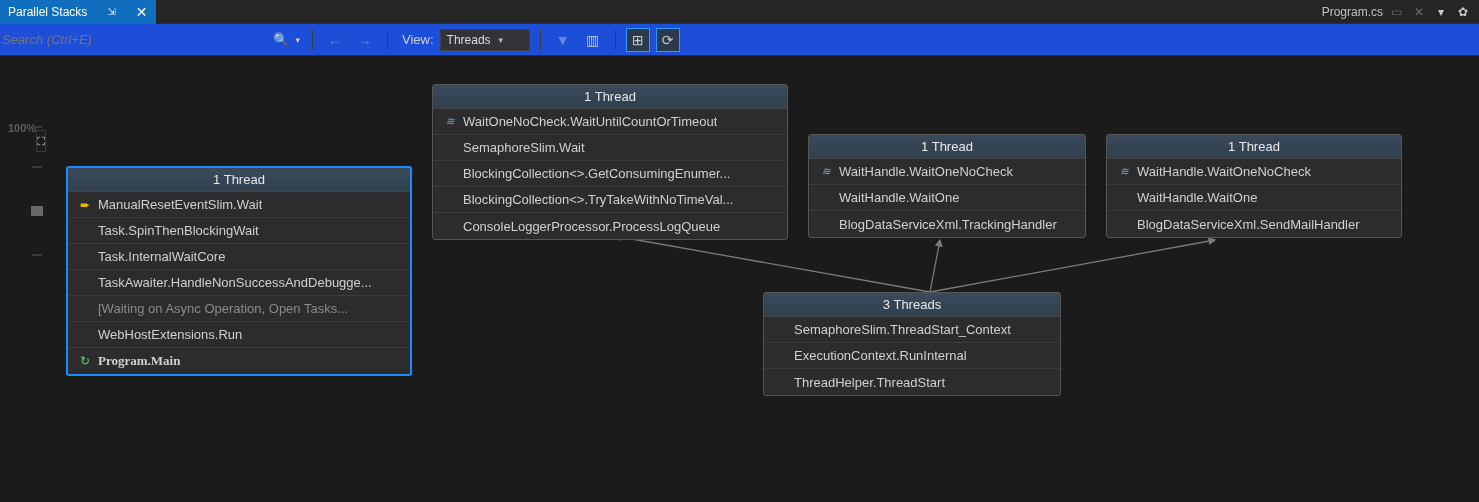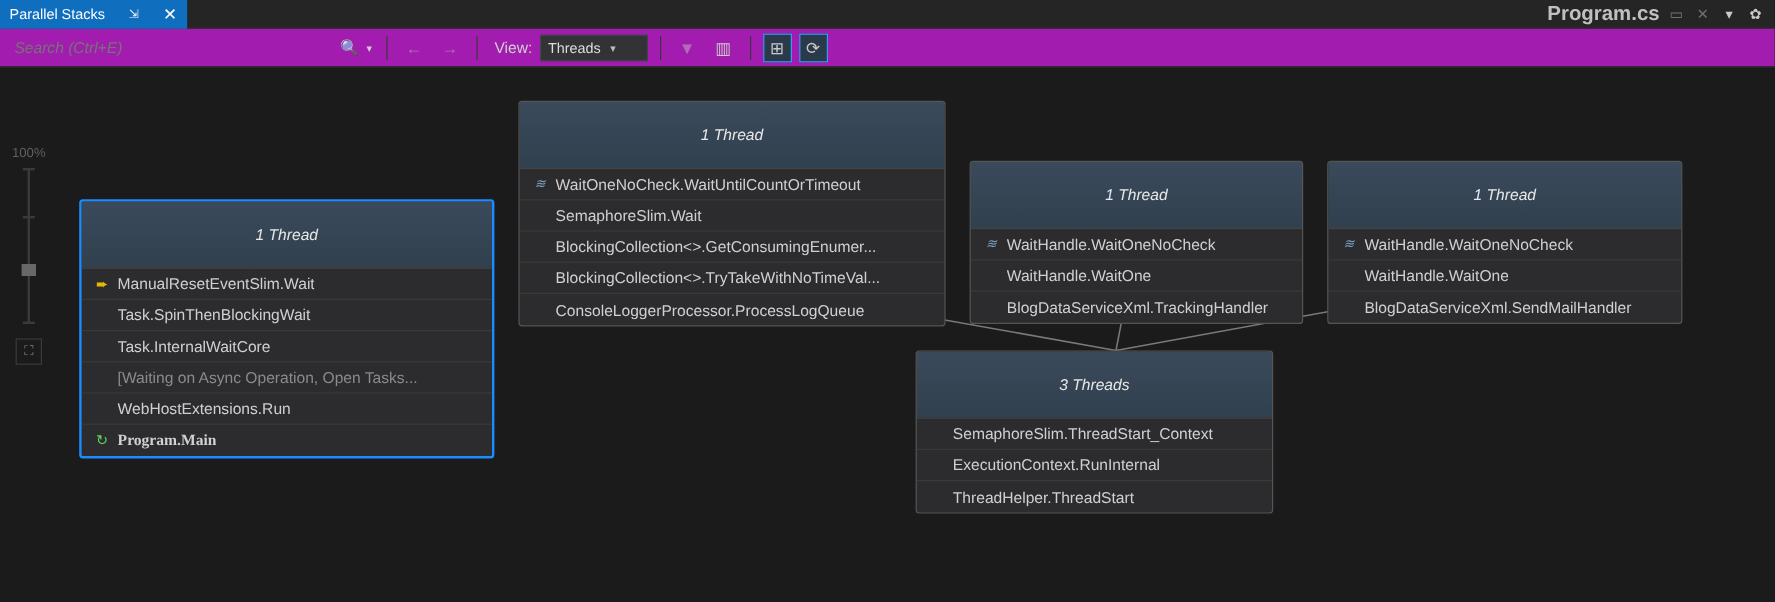"Program.cs" .right-area .fname { font-size: 17px -> 12px; font-weight: bold -> none }
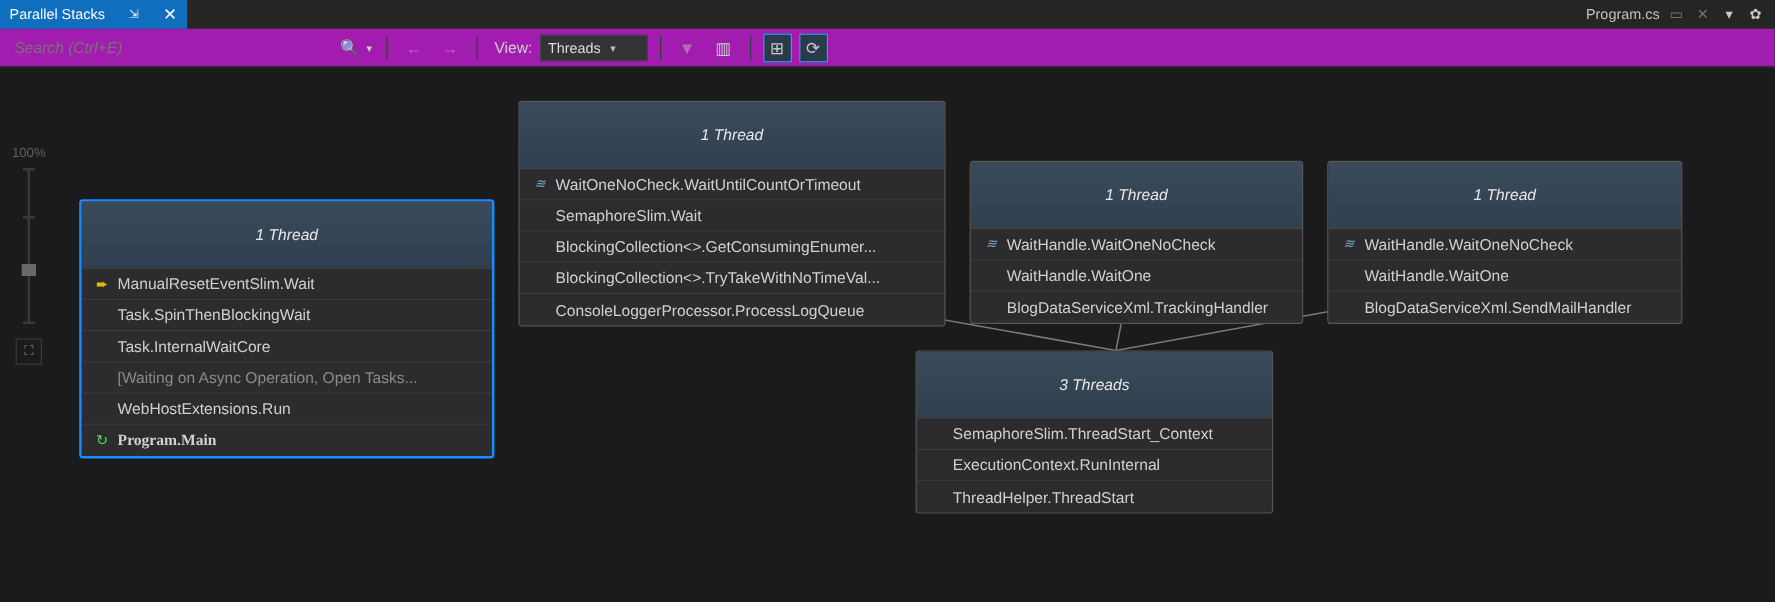"Search (Ctrl+E)" .toolbar { background: #a21caf -> #1d4ed8; padding: 0 12px -> 0 2px }
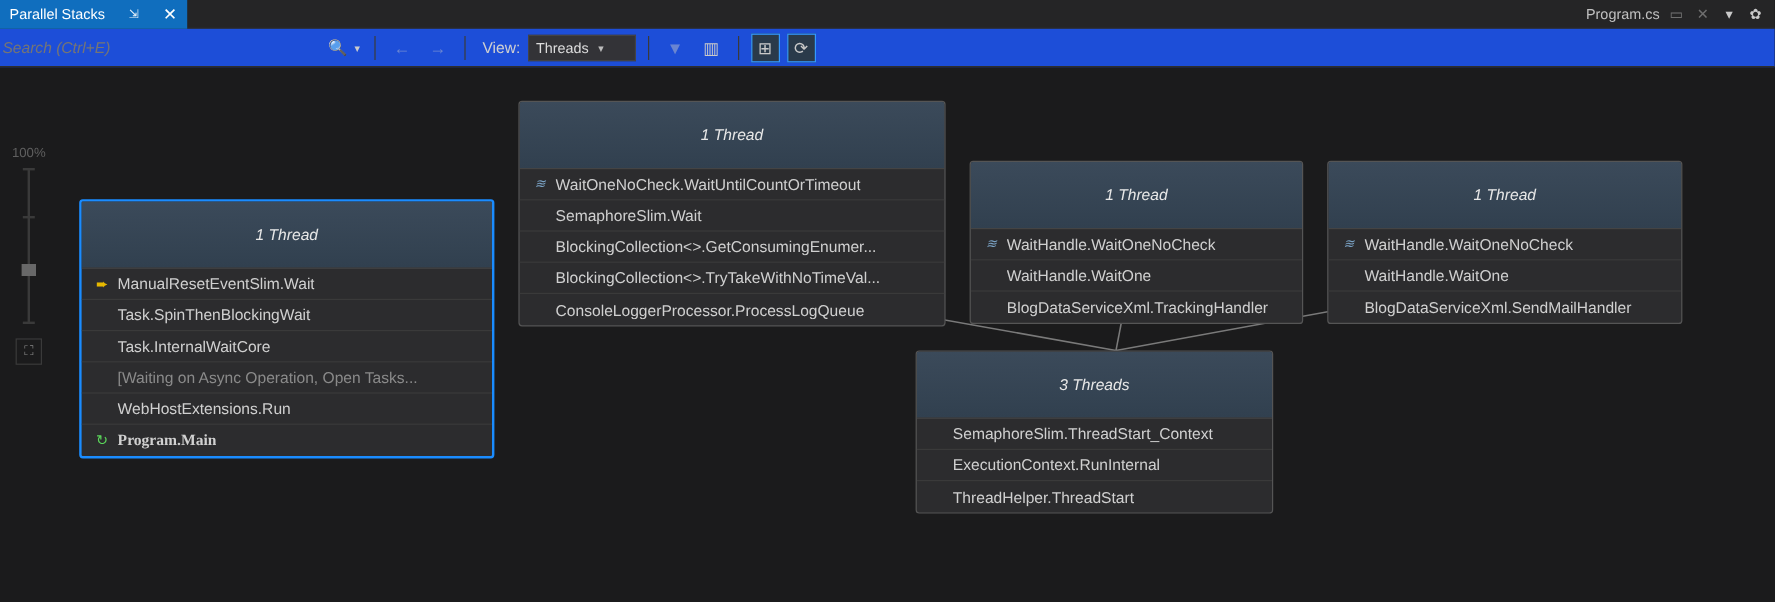"1 Thread" .stack-header { font-style: italic -> none; padding: 20px 0 -> 4px 0 }
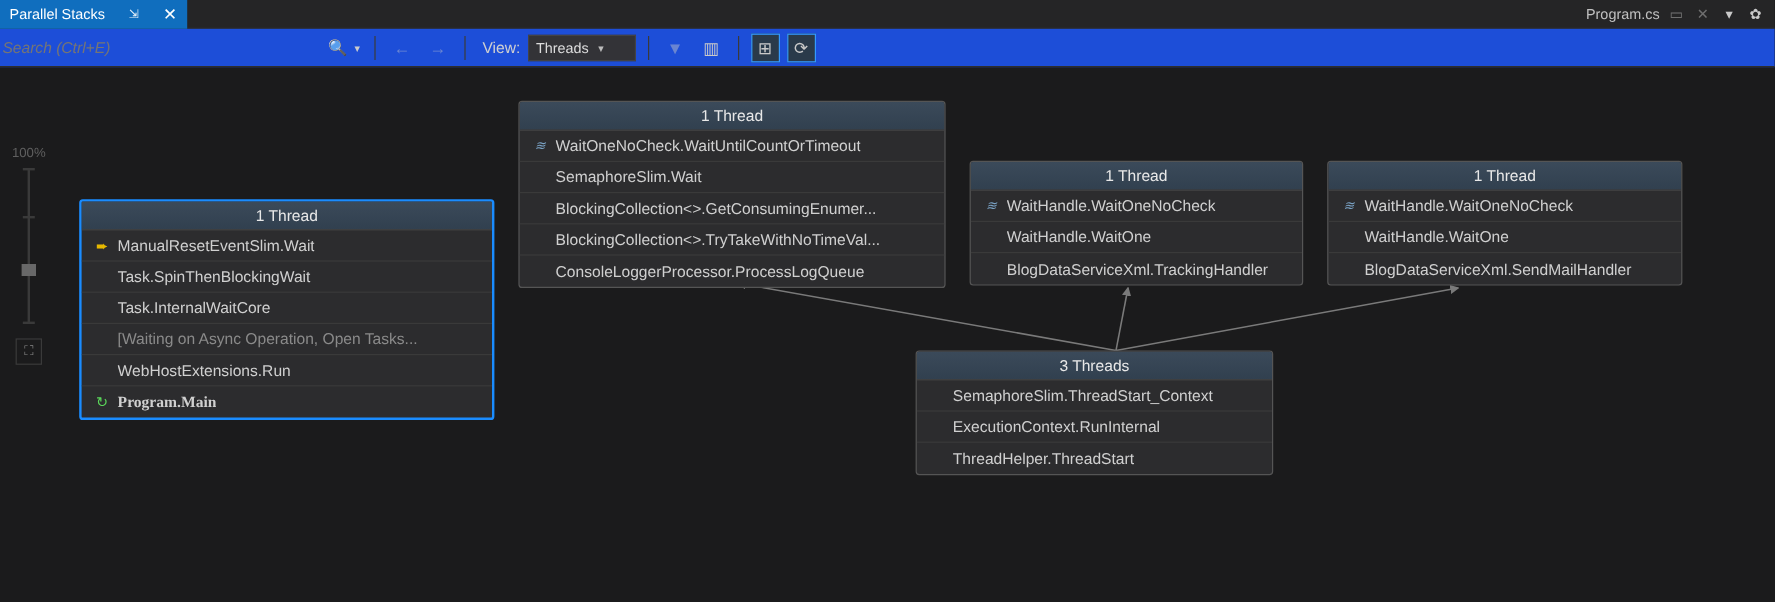"100%" .zoom { align-items: center -> flex-start; flex-direction: column -> row; font-weight: none -> bold }
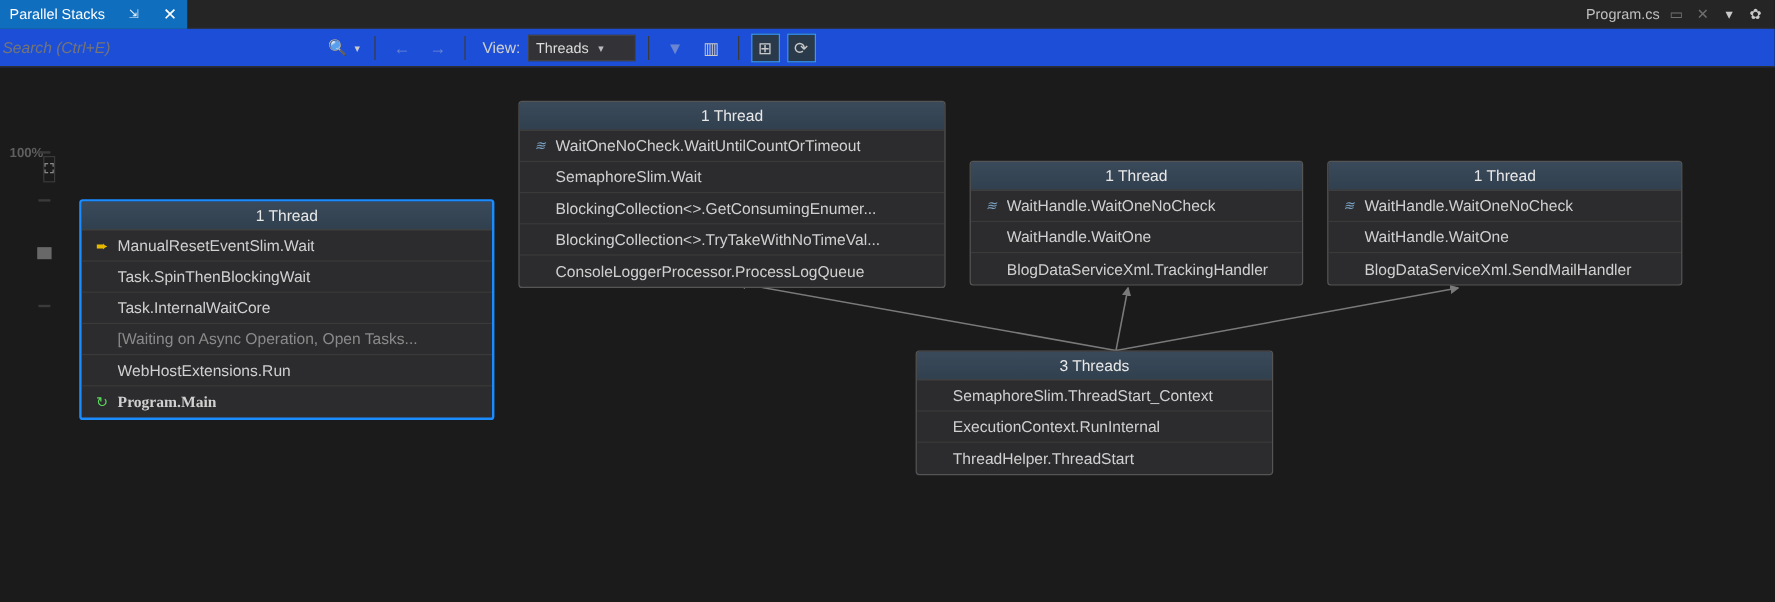"TaskAwaiter.HandleNonSuccessAndDebugge.." div.frame { html: none -> <div> <span></span> <span>TaskAwaiter.HandleNonSuccessAndDebugge...</span> </div> }
